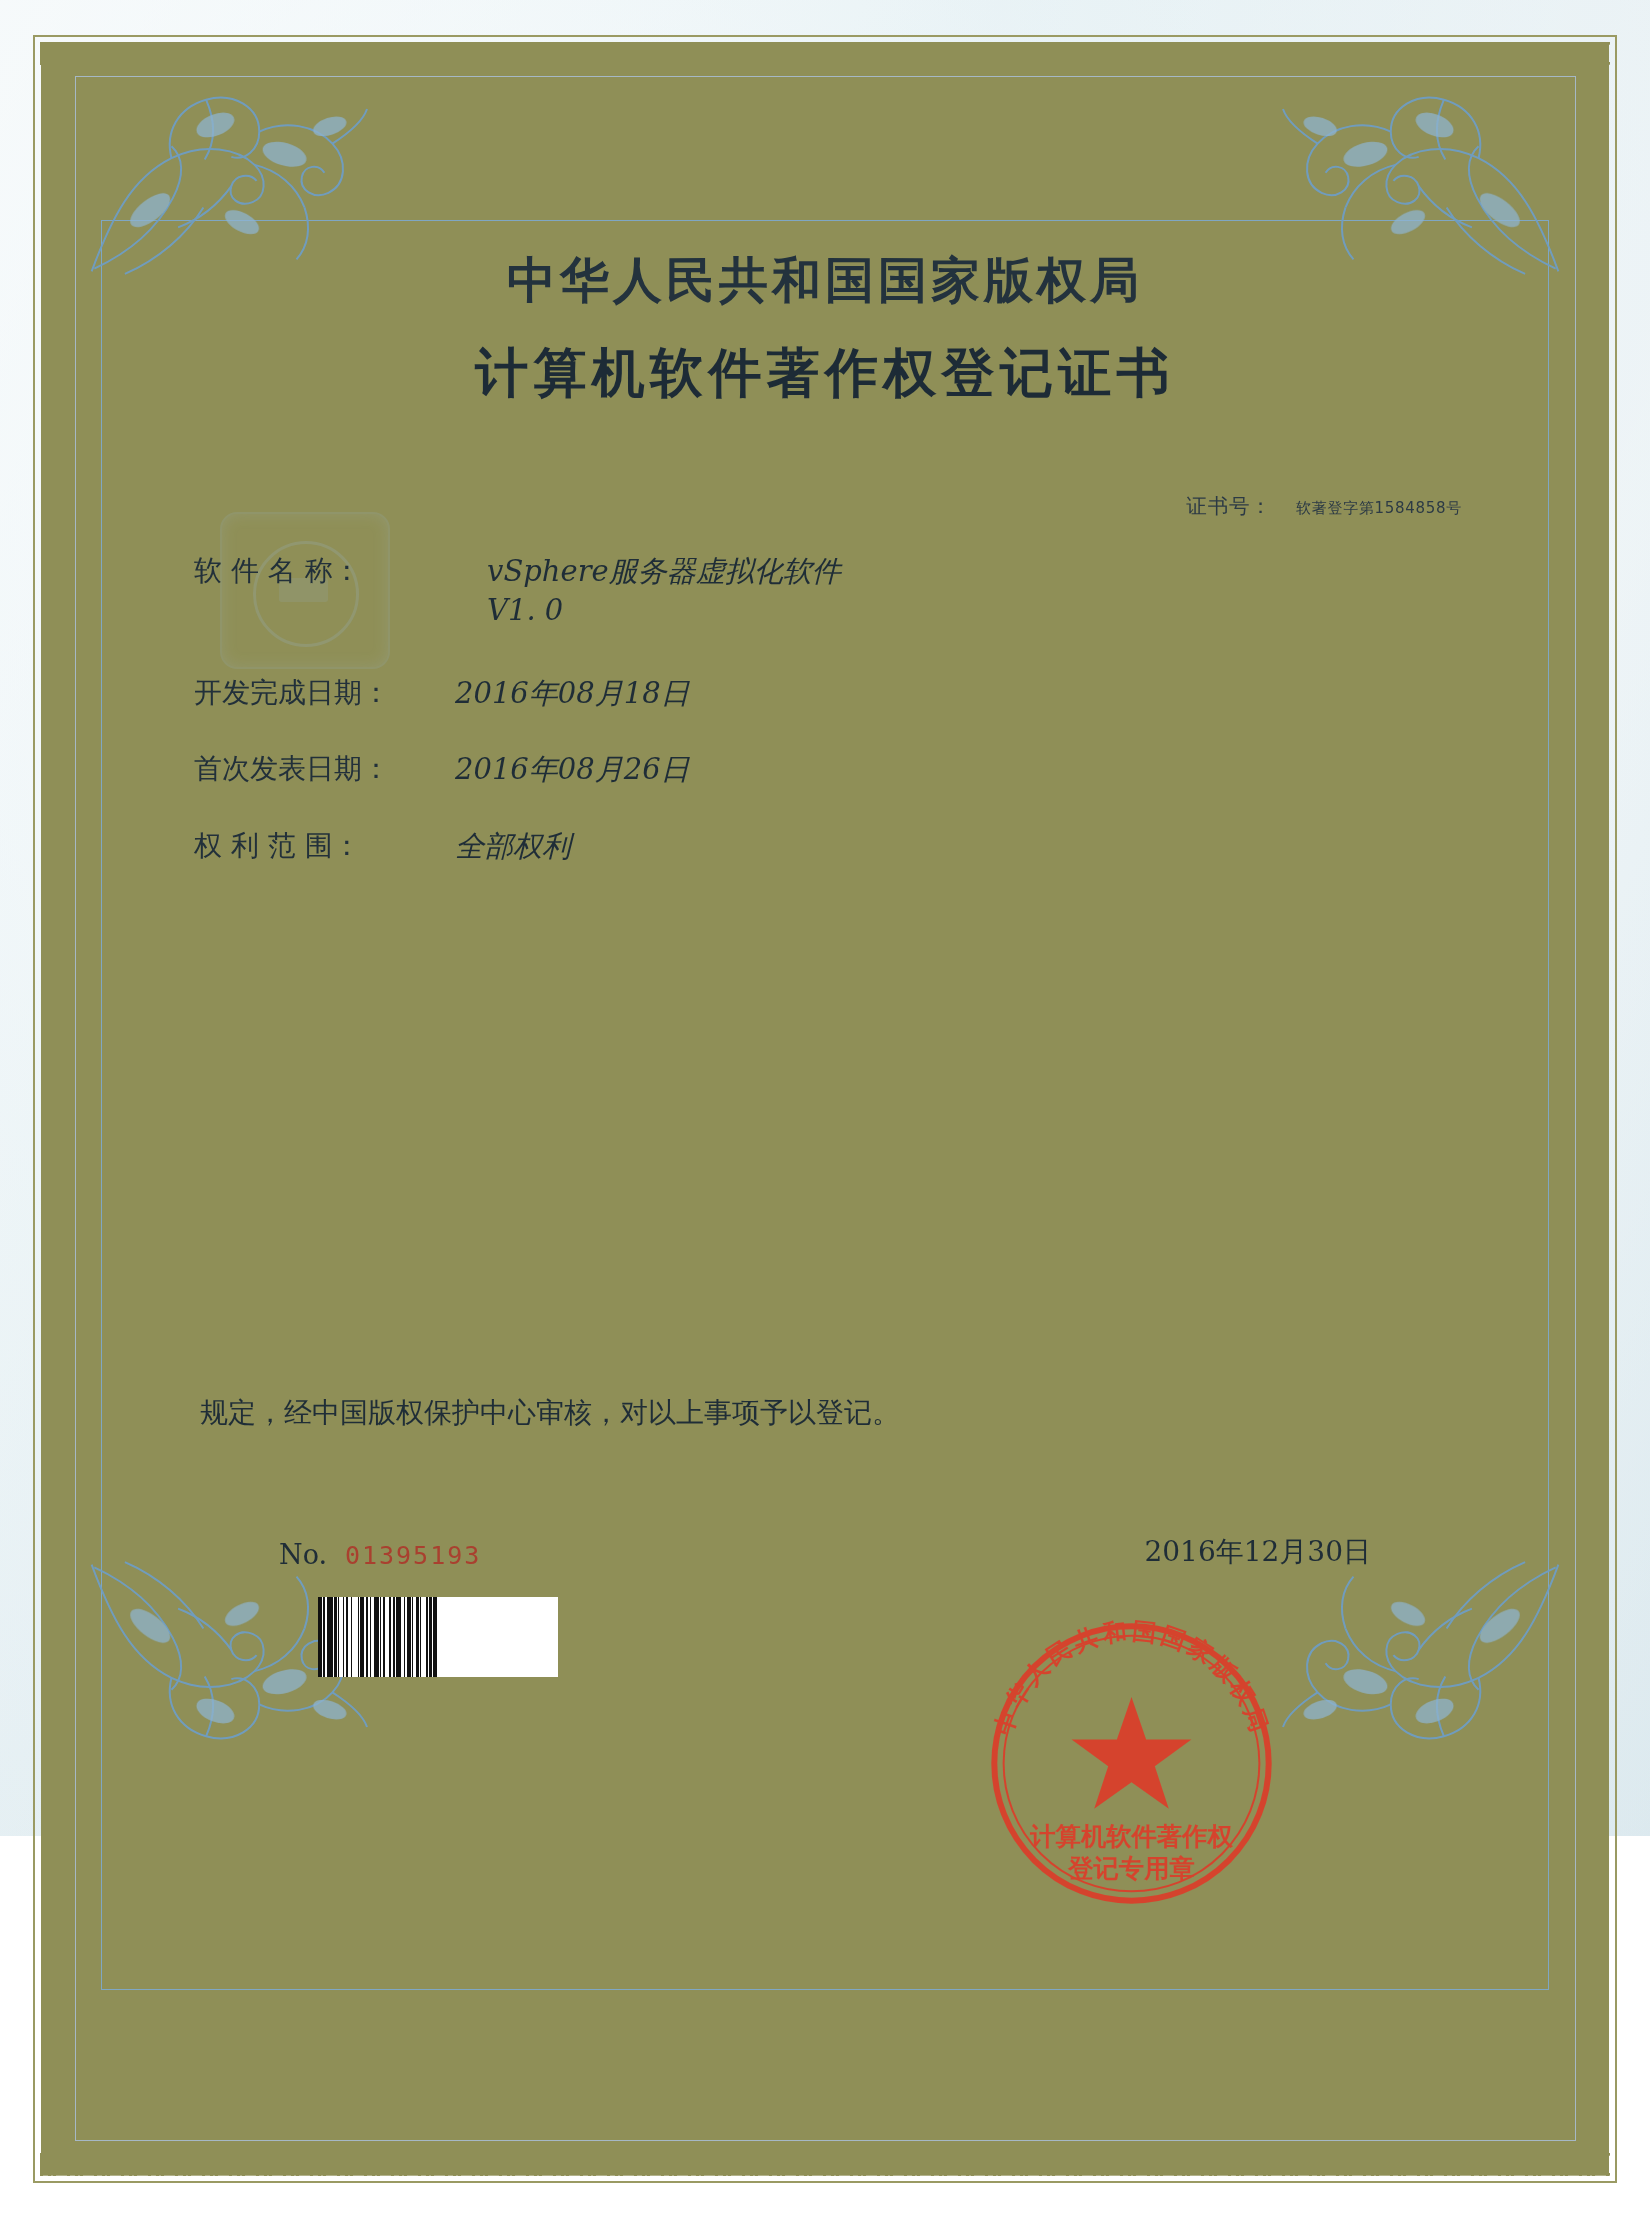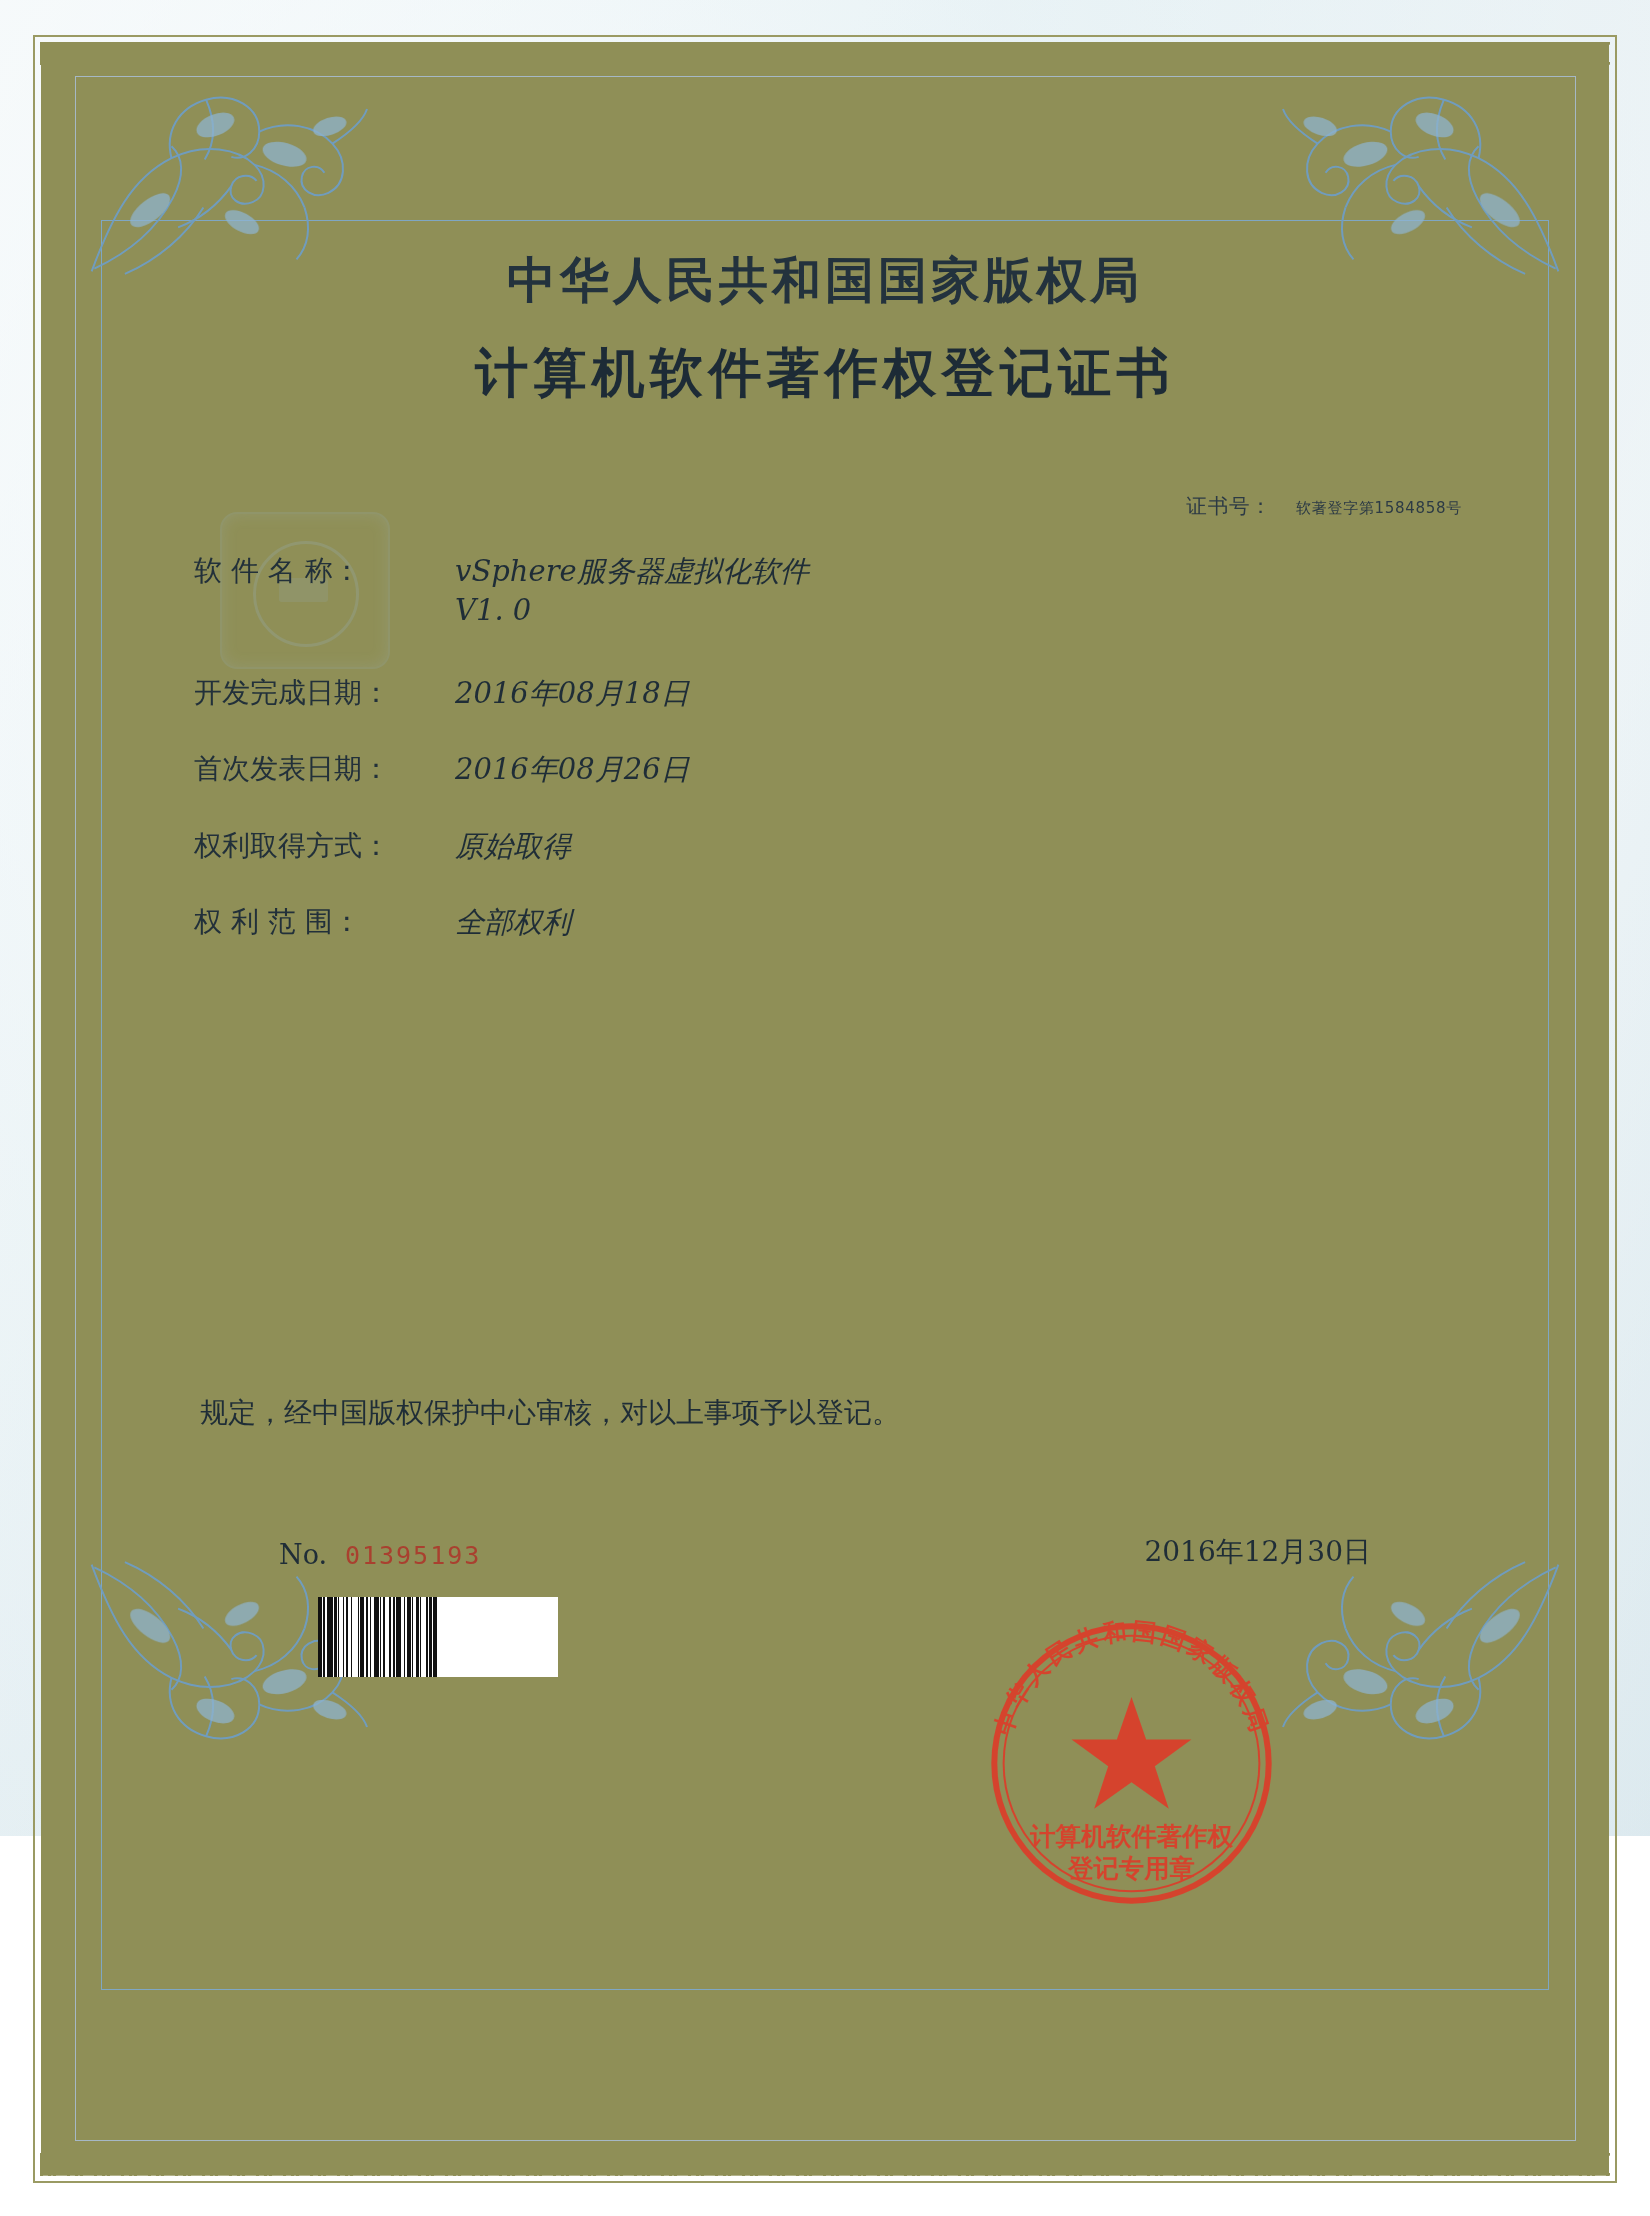"软 件 名 称：" .row.name { gap: none -> 32px }
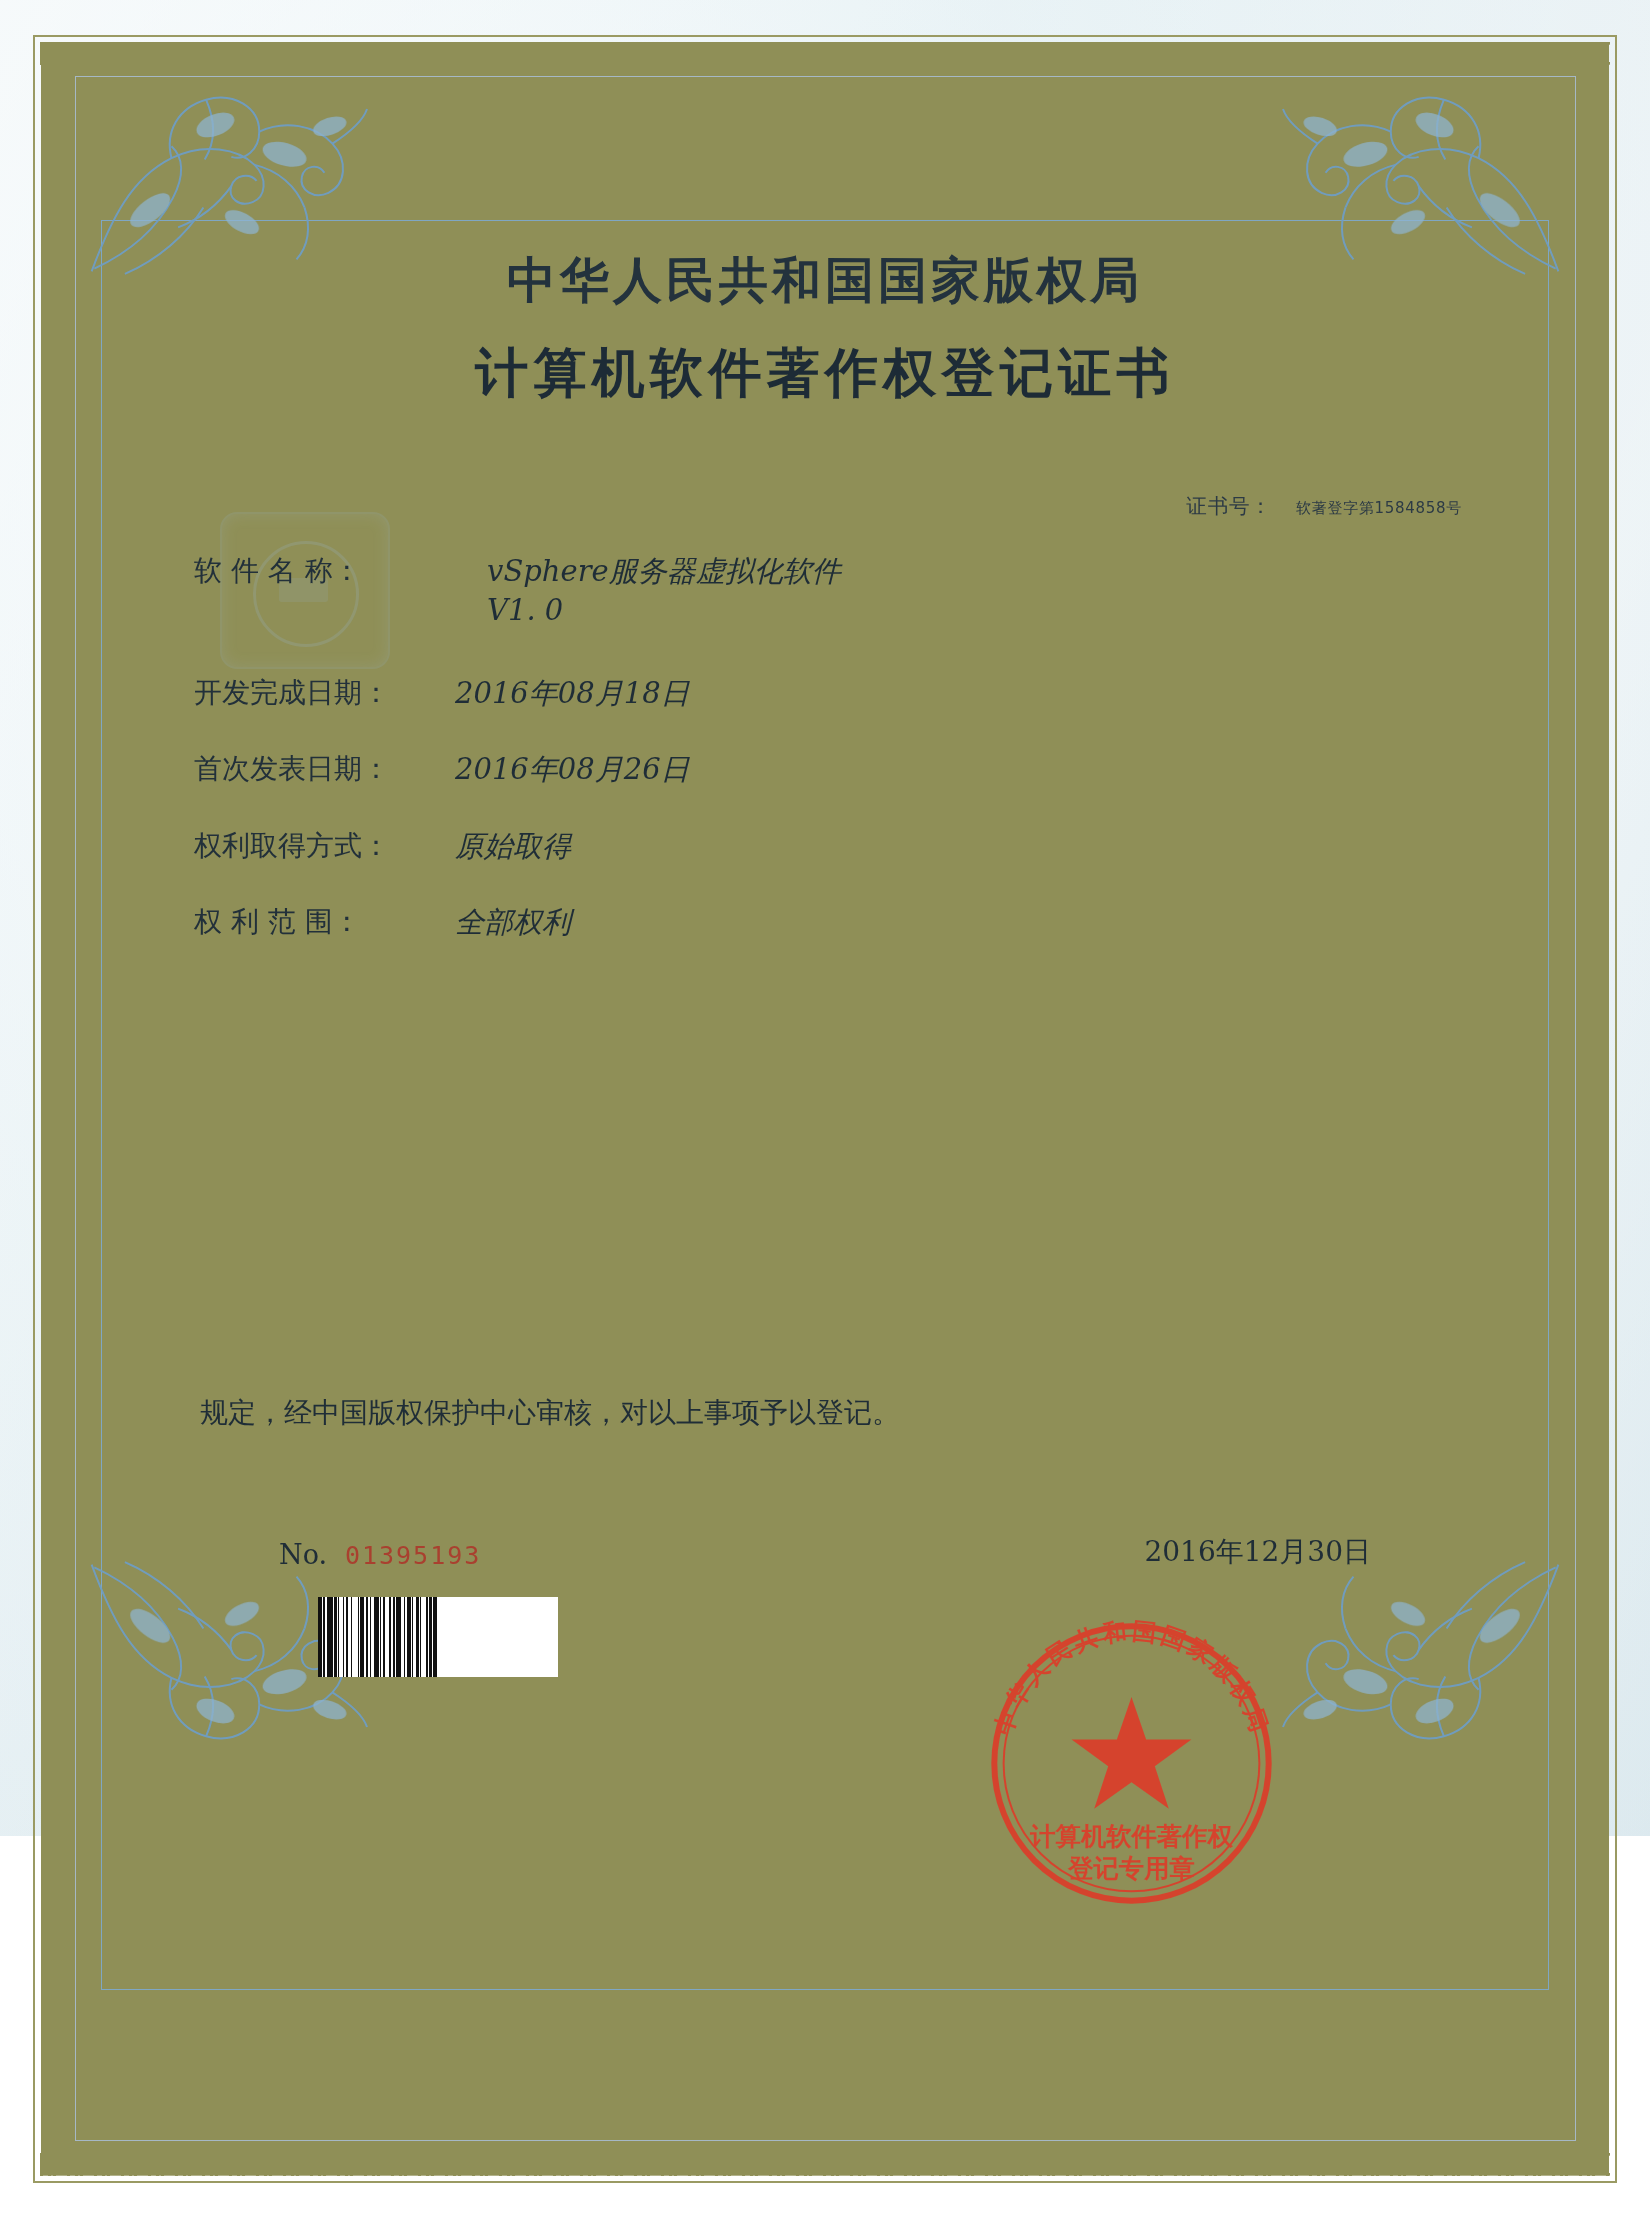"权利取得方式：" div.row { html: <div> <div>权利取得方式：</div> <div>原始取得</div> </div> -> none }
